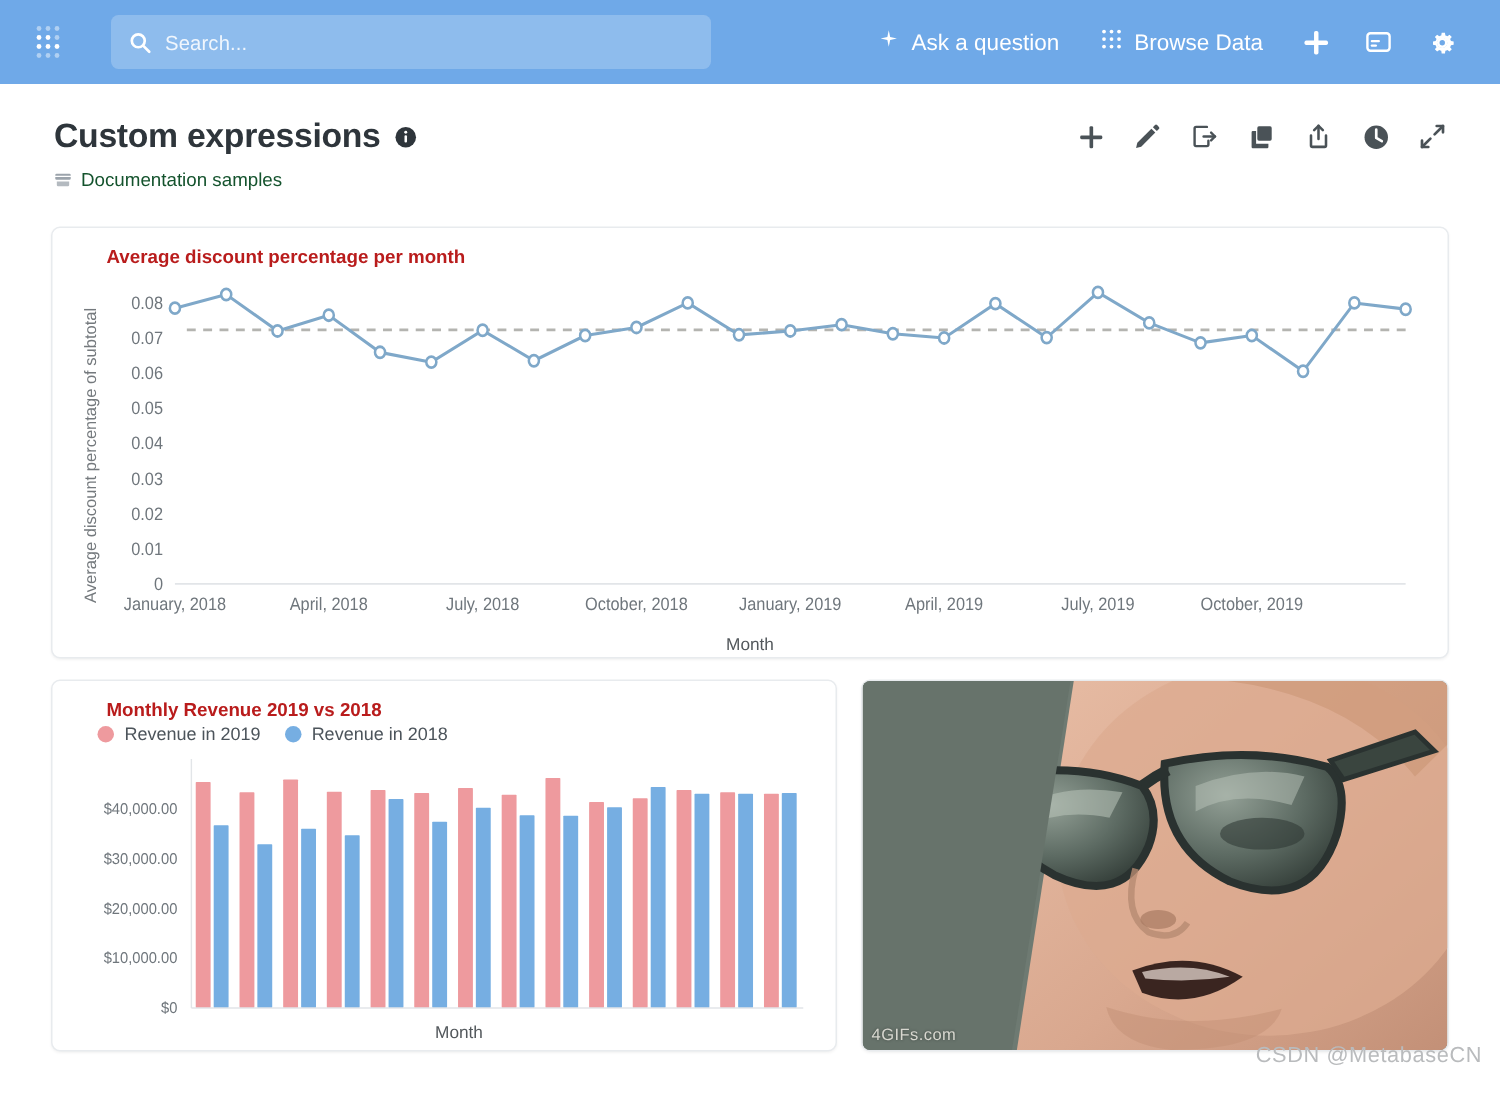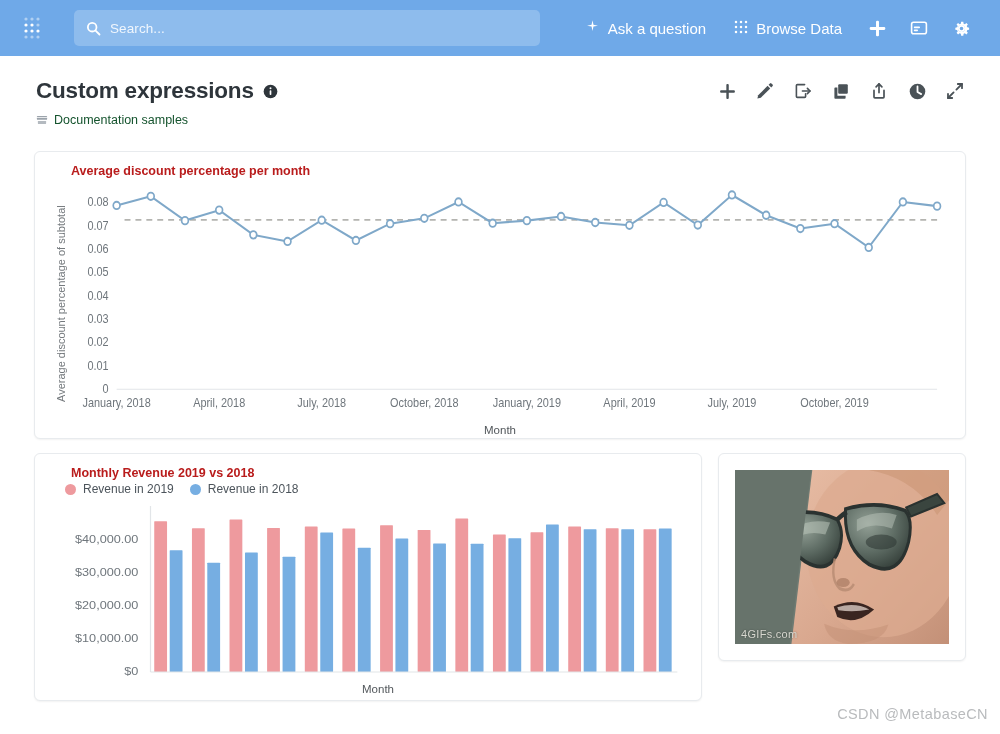"Search..." .search-box { width: 466px -> 400px }
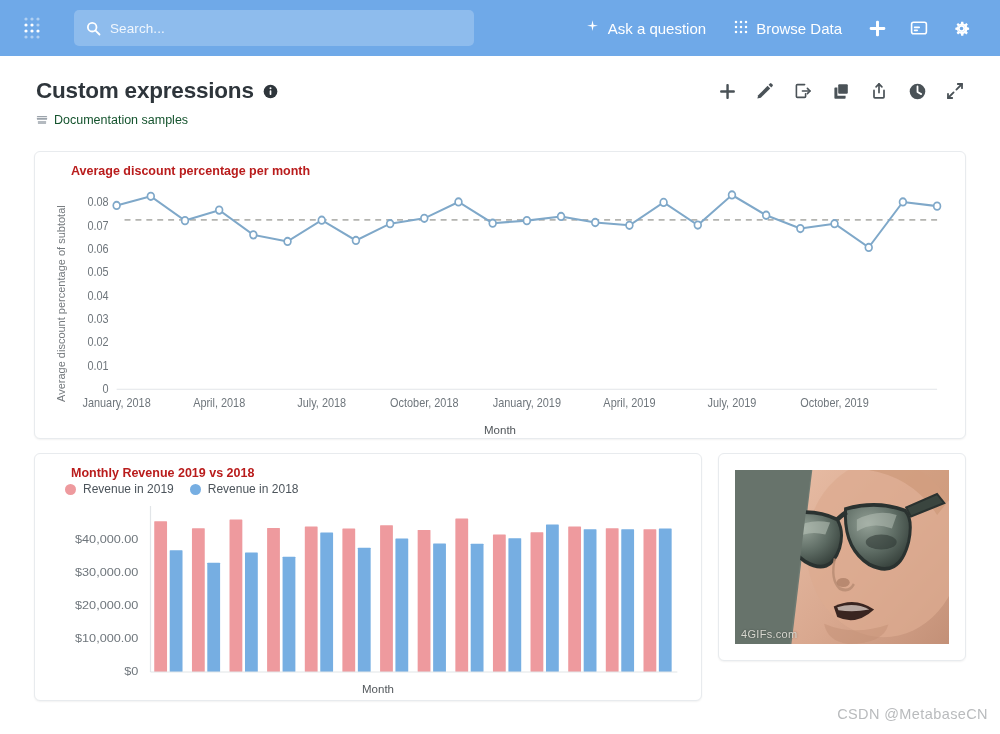"Monthly Revenue 2019 vs 2018" .card-bar { width: 668px -> 524px }
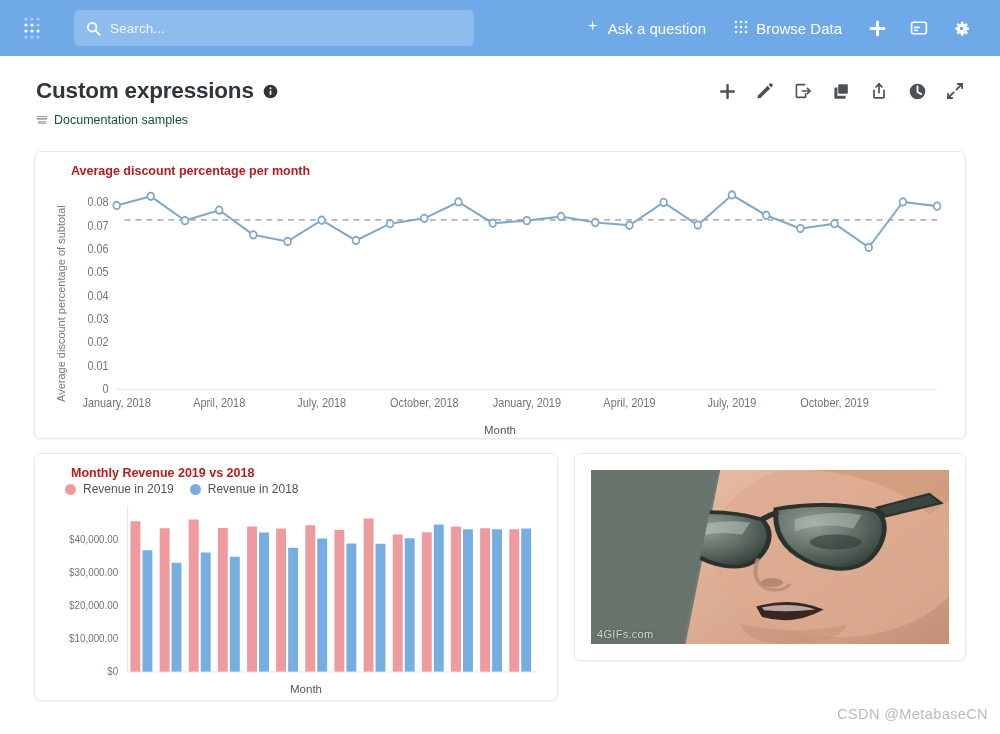"4GIFs.com" .card-img { height: 208px -> 248px; padding: 16px -> 0 }
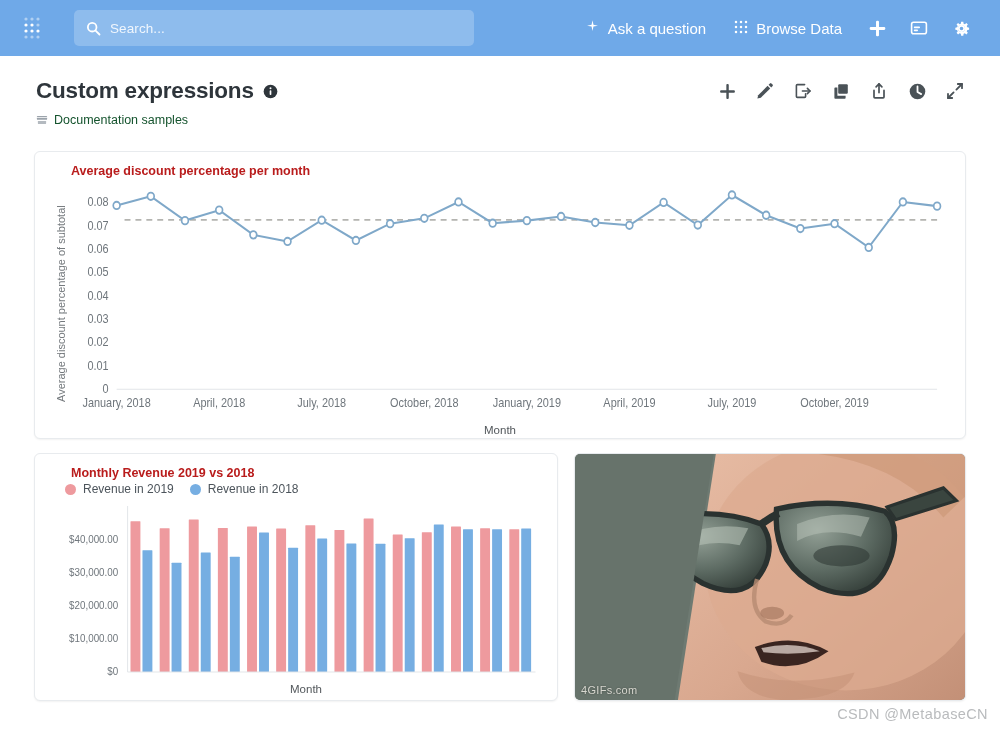"CSDN @MetabaseCN" .watermark { bottom: 12px -> 22px }
